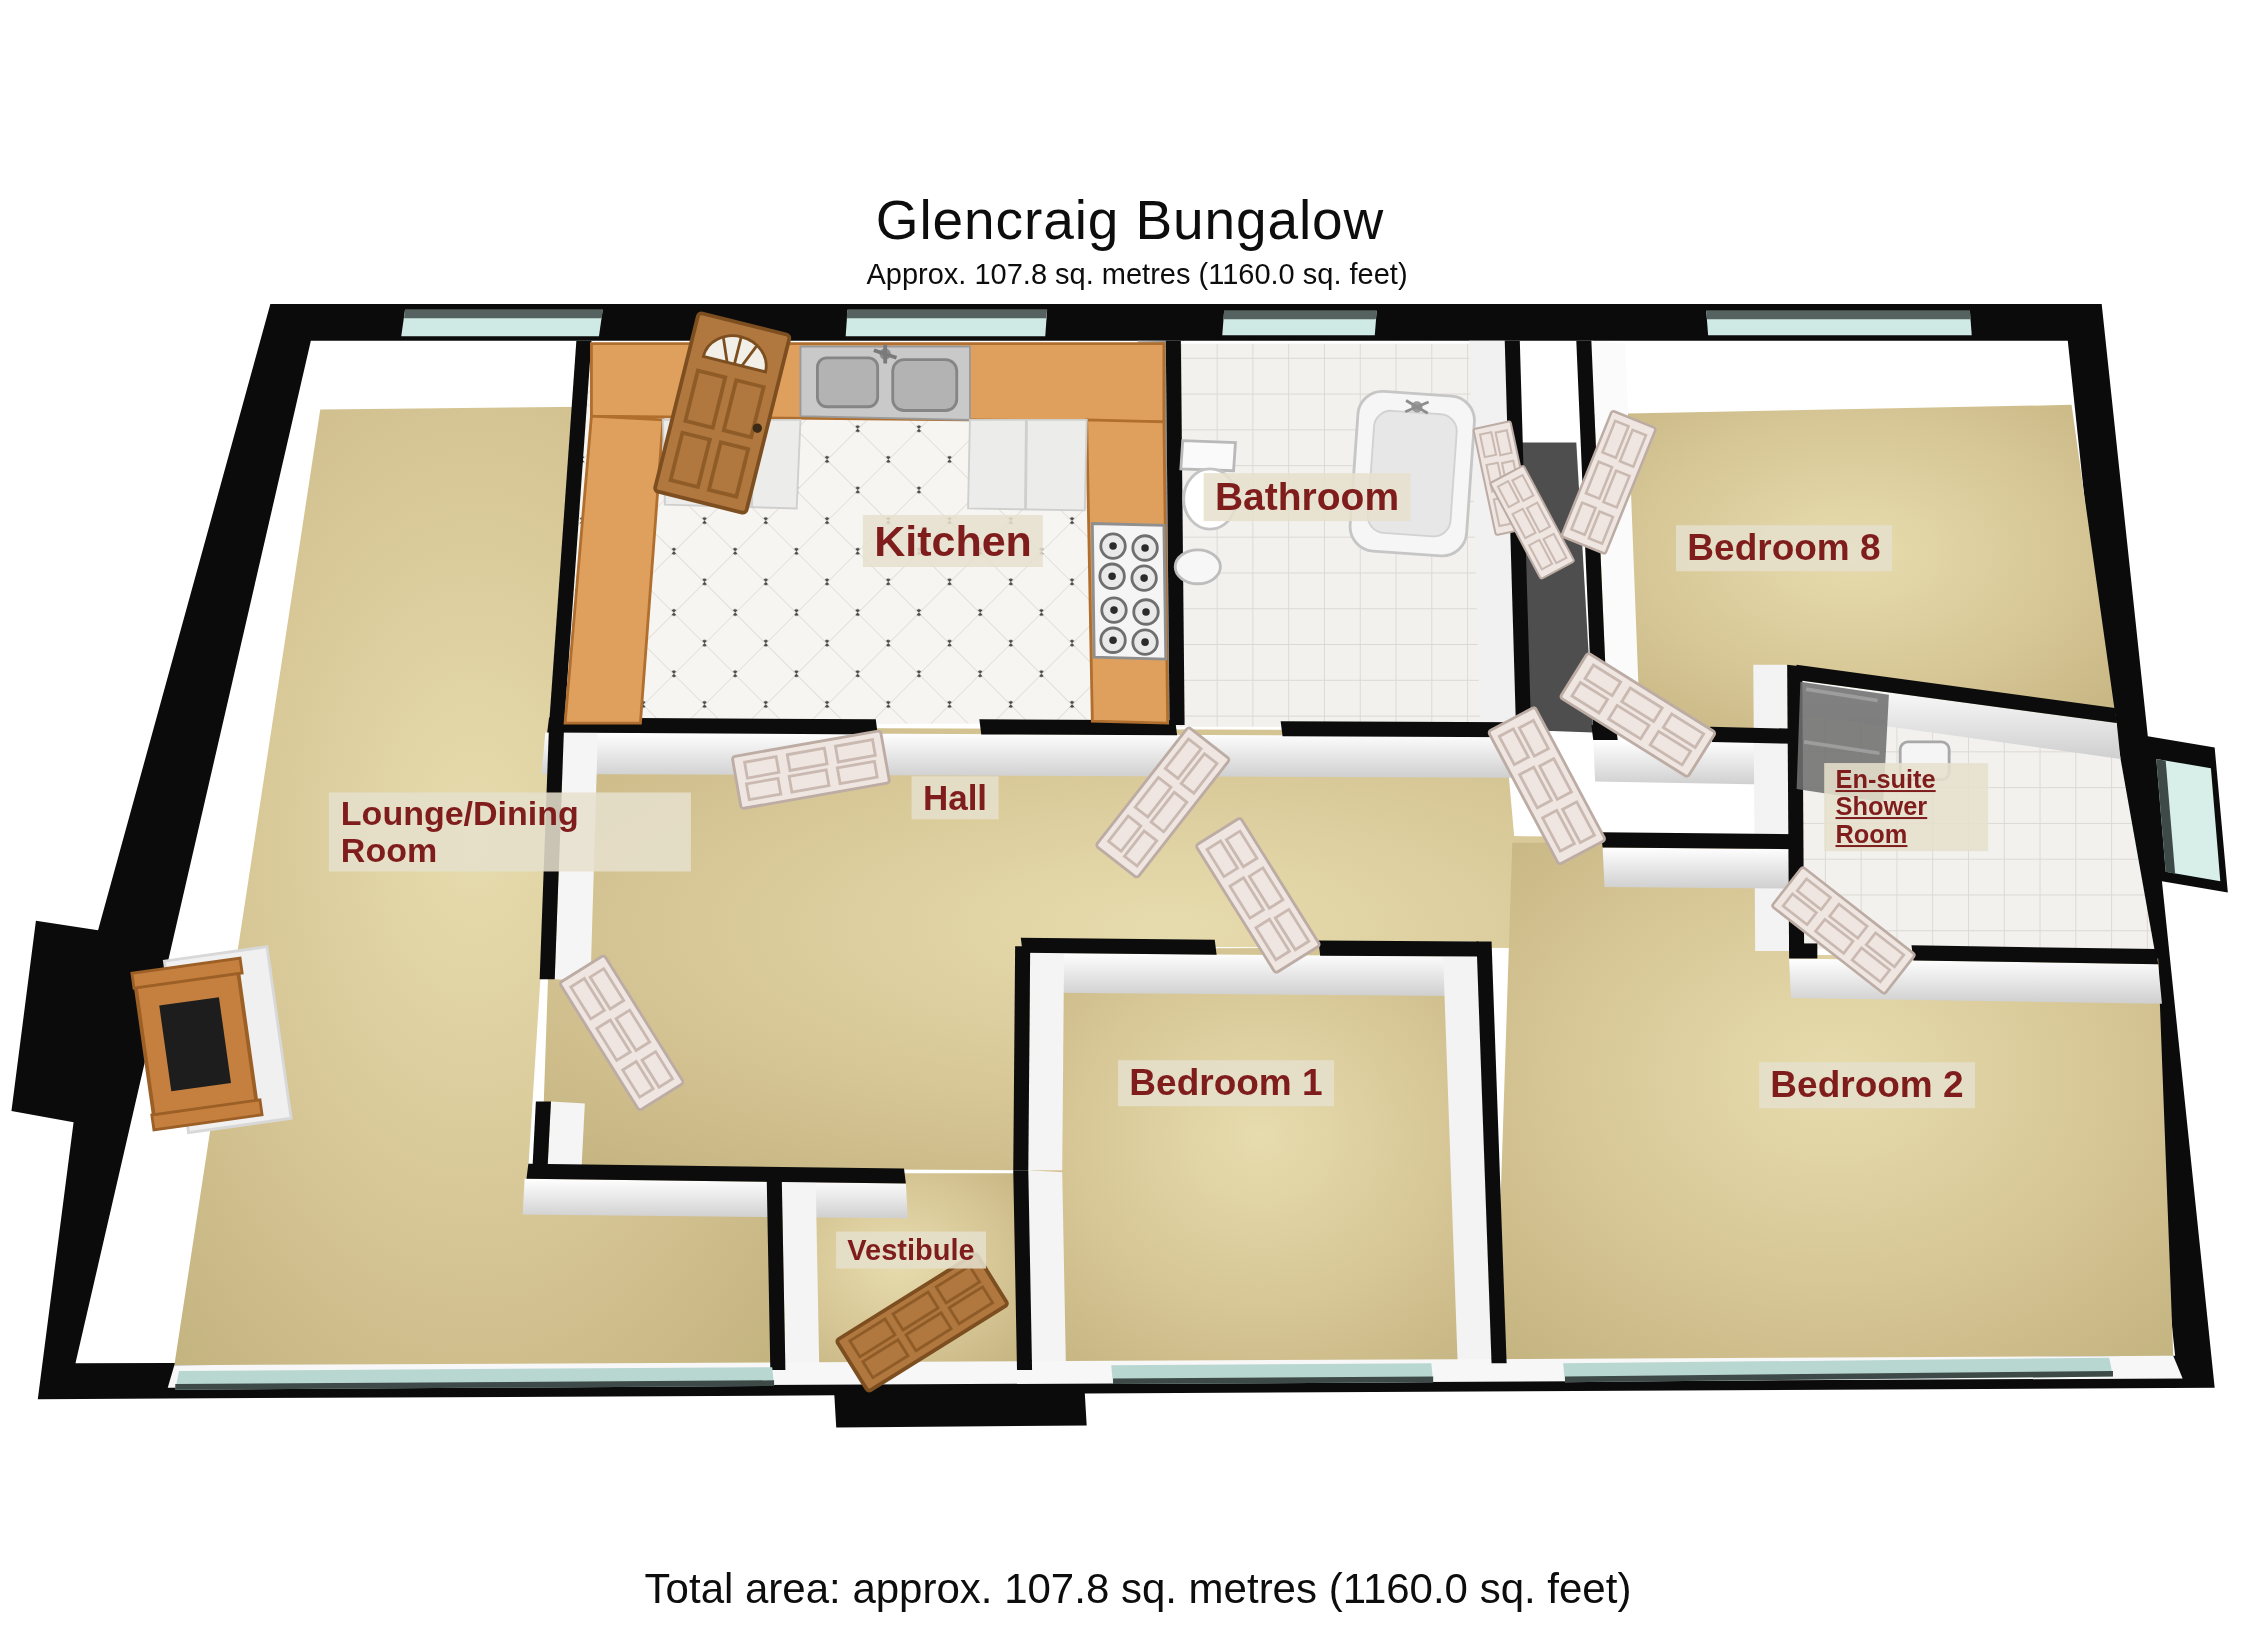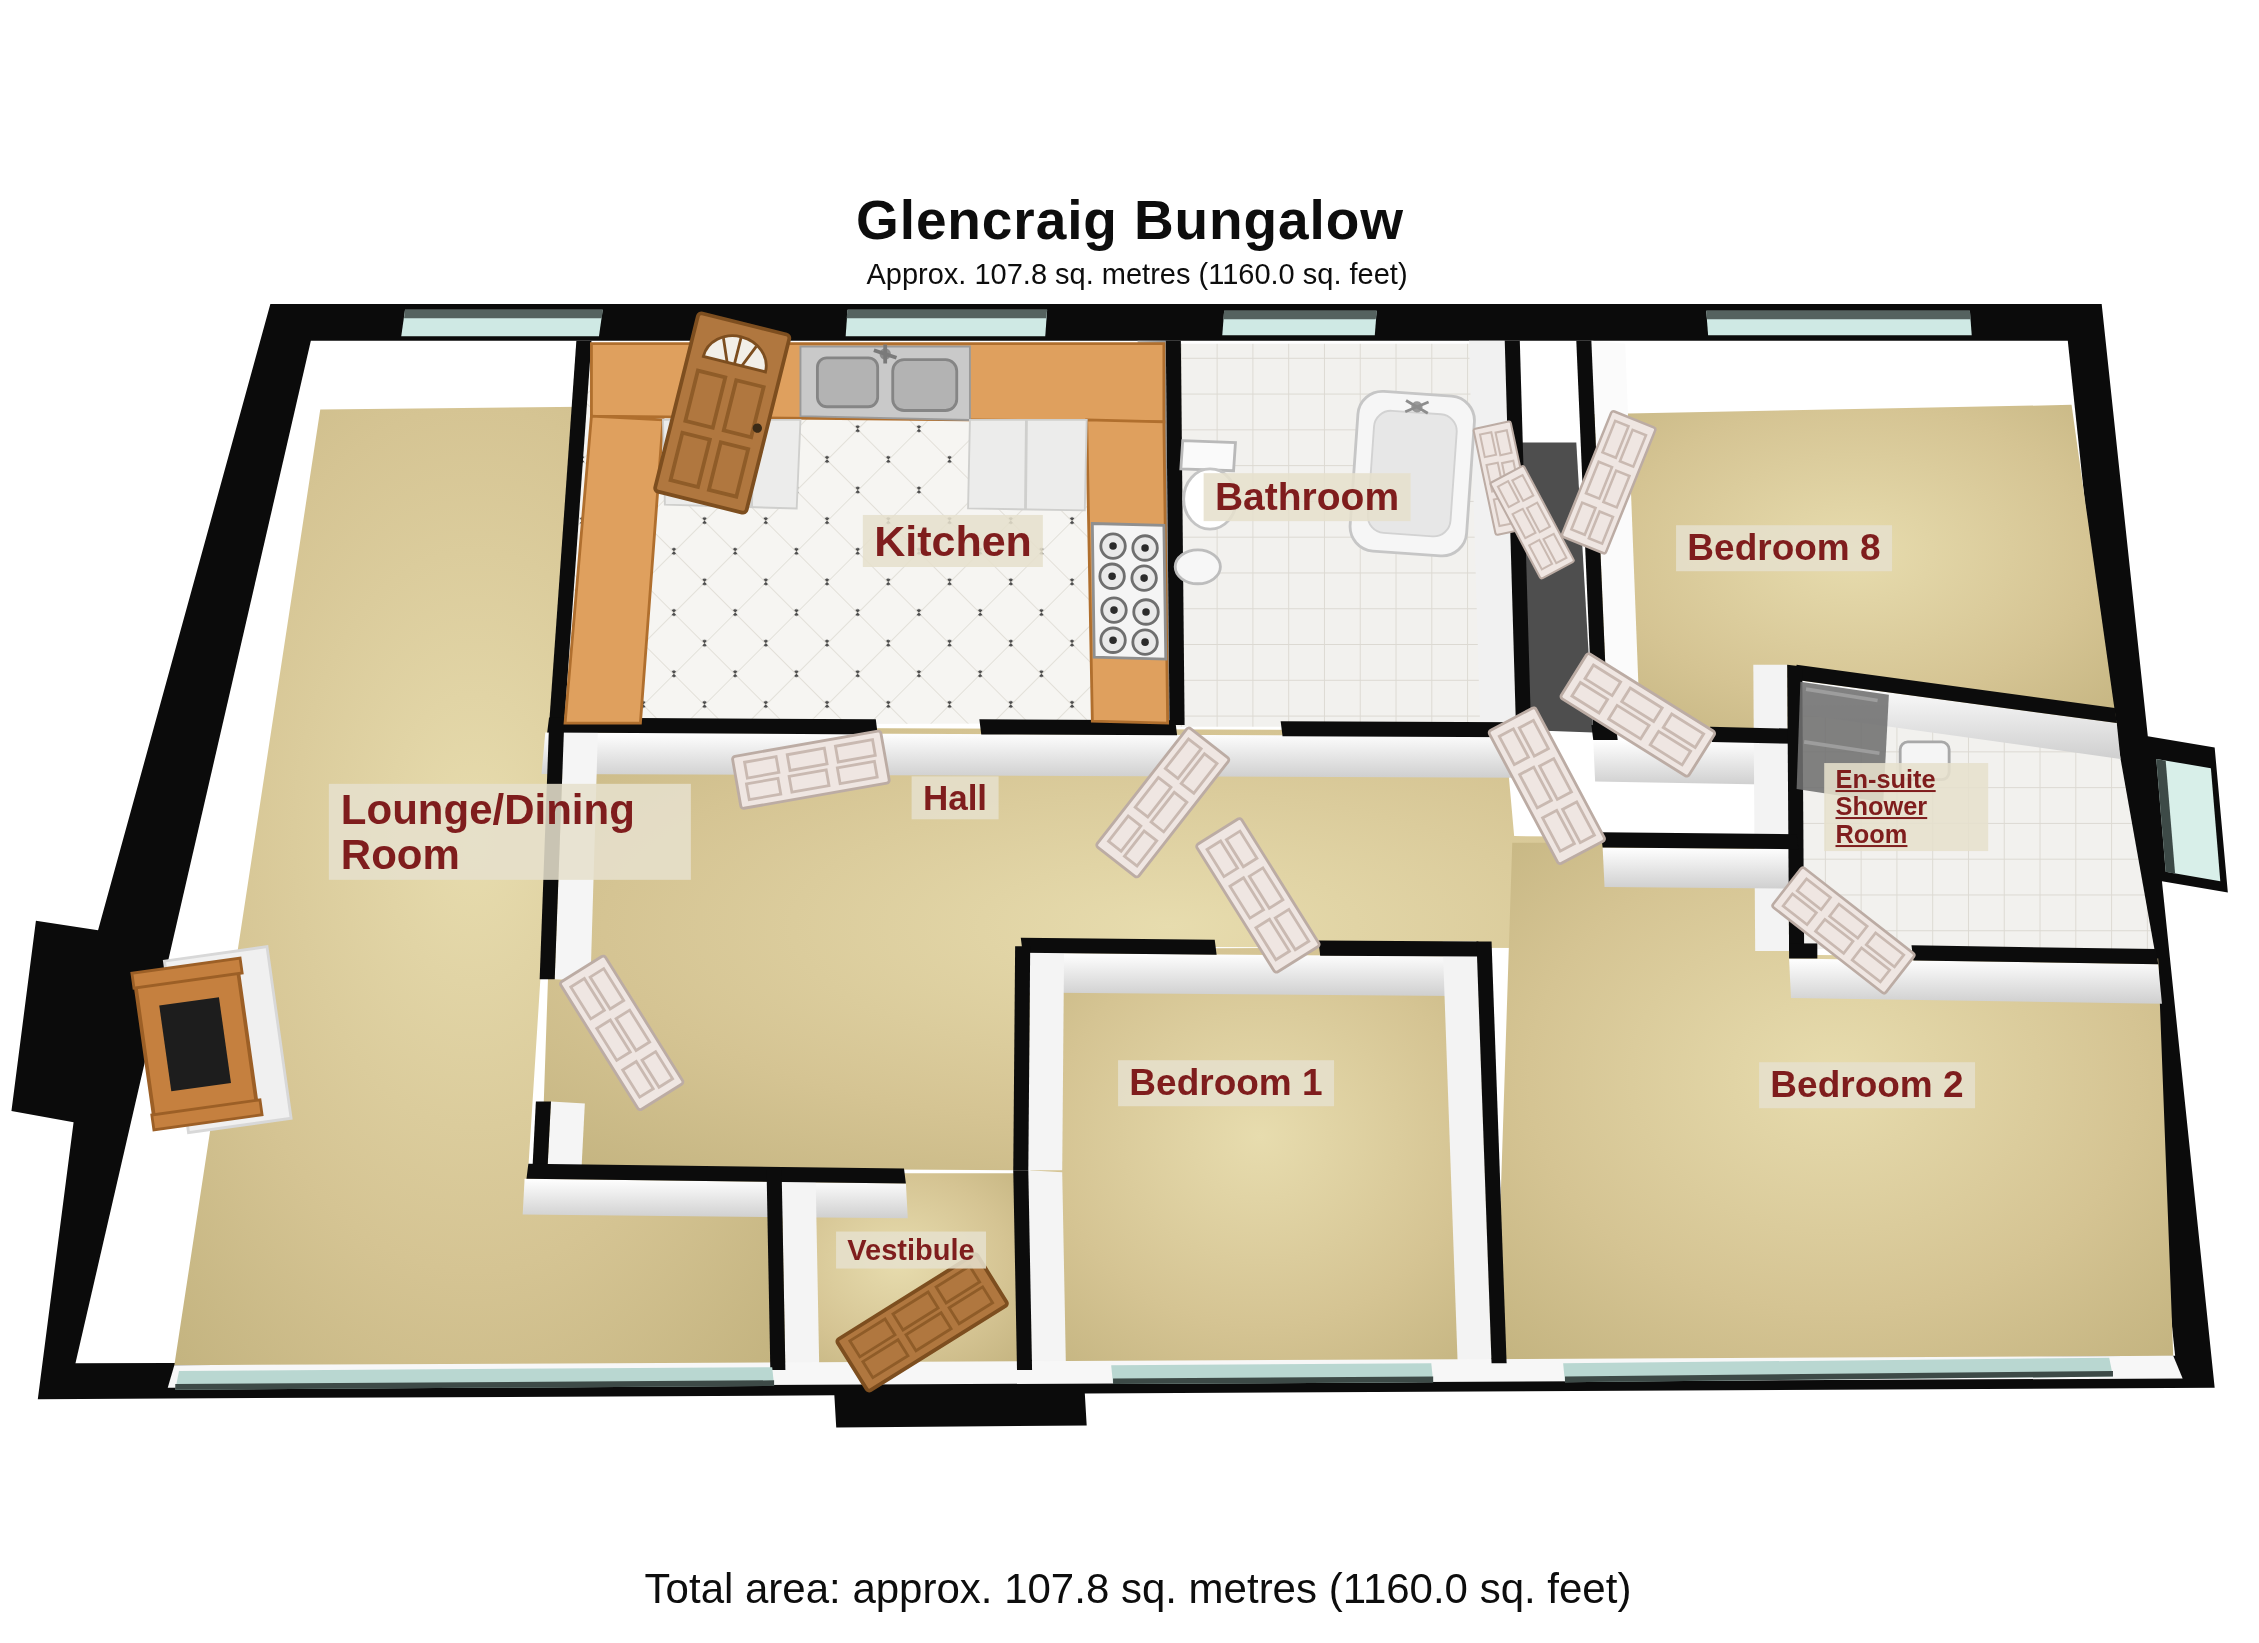"Glencraig Bungalow" .title { font-weight: bold -> normal }
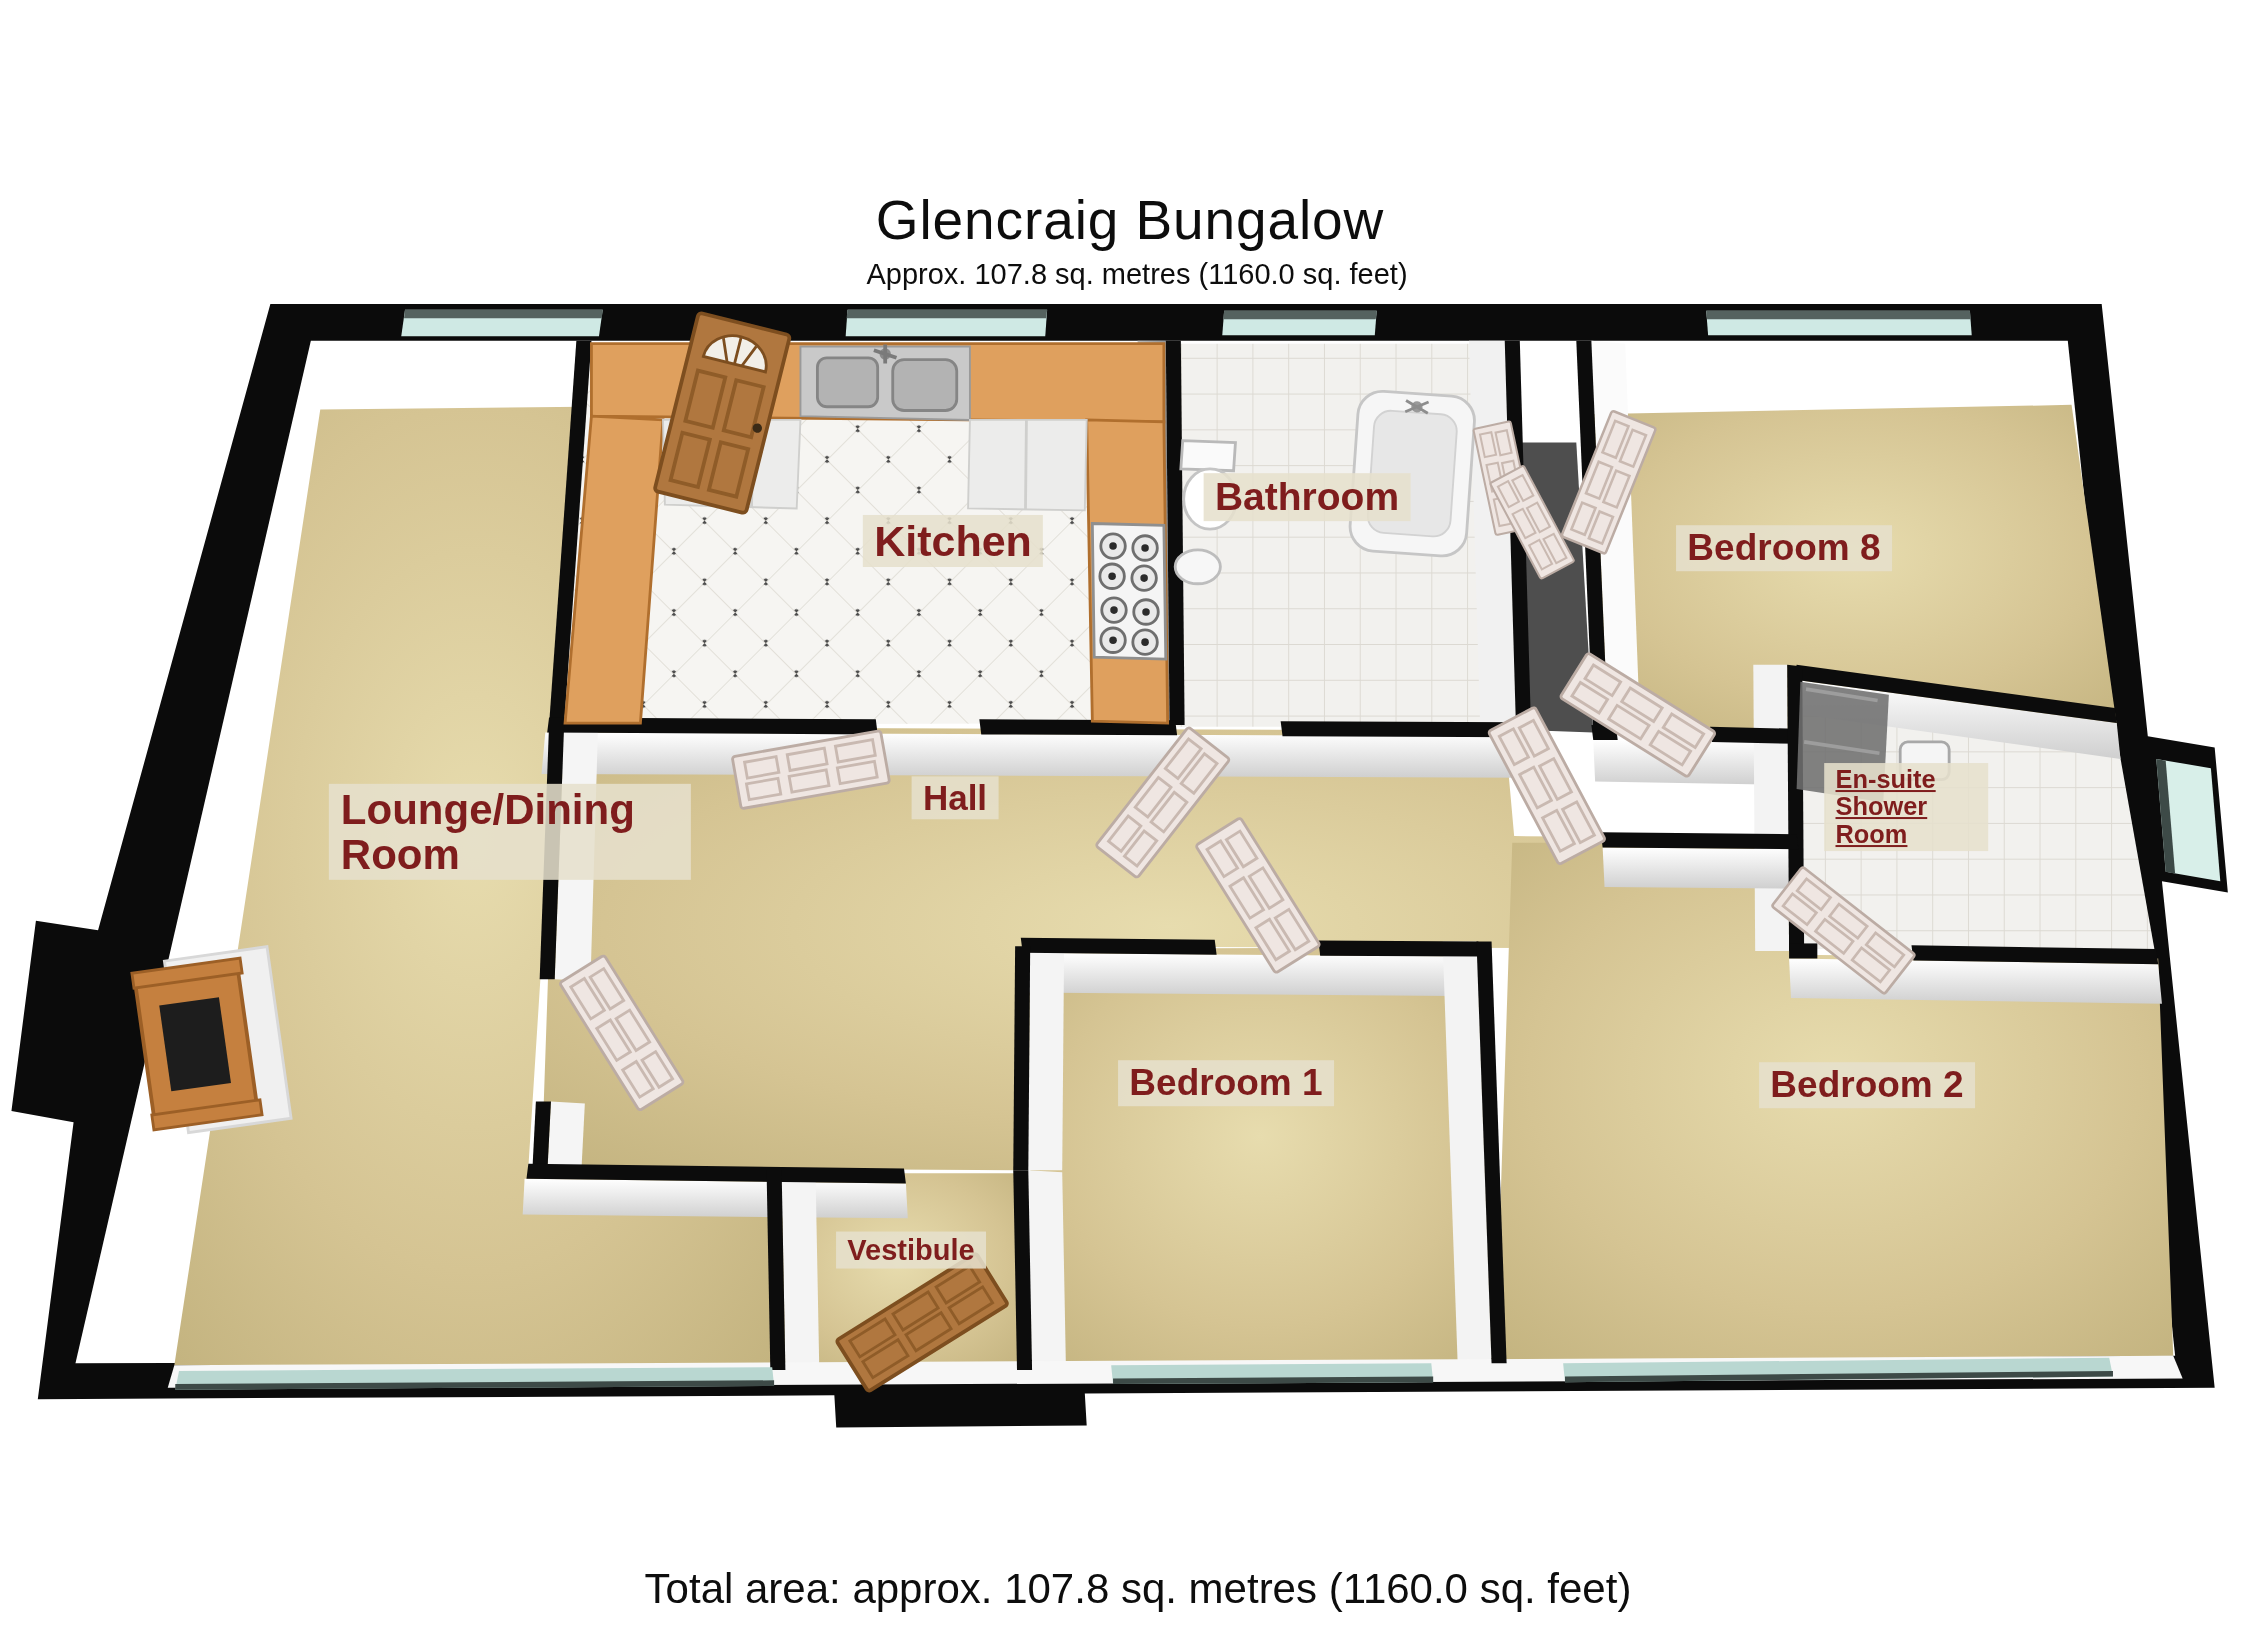"Lounge/Dining Room" .lbl-lounge { font-size: 42px -> 34px }
